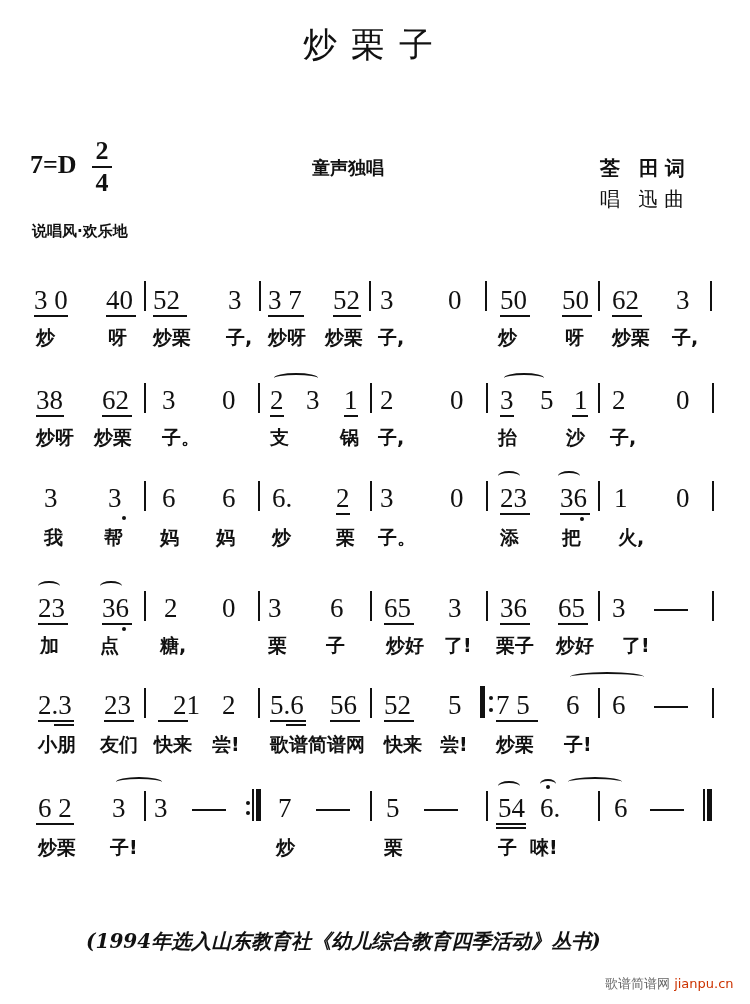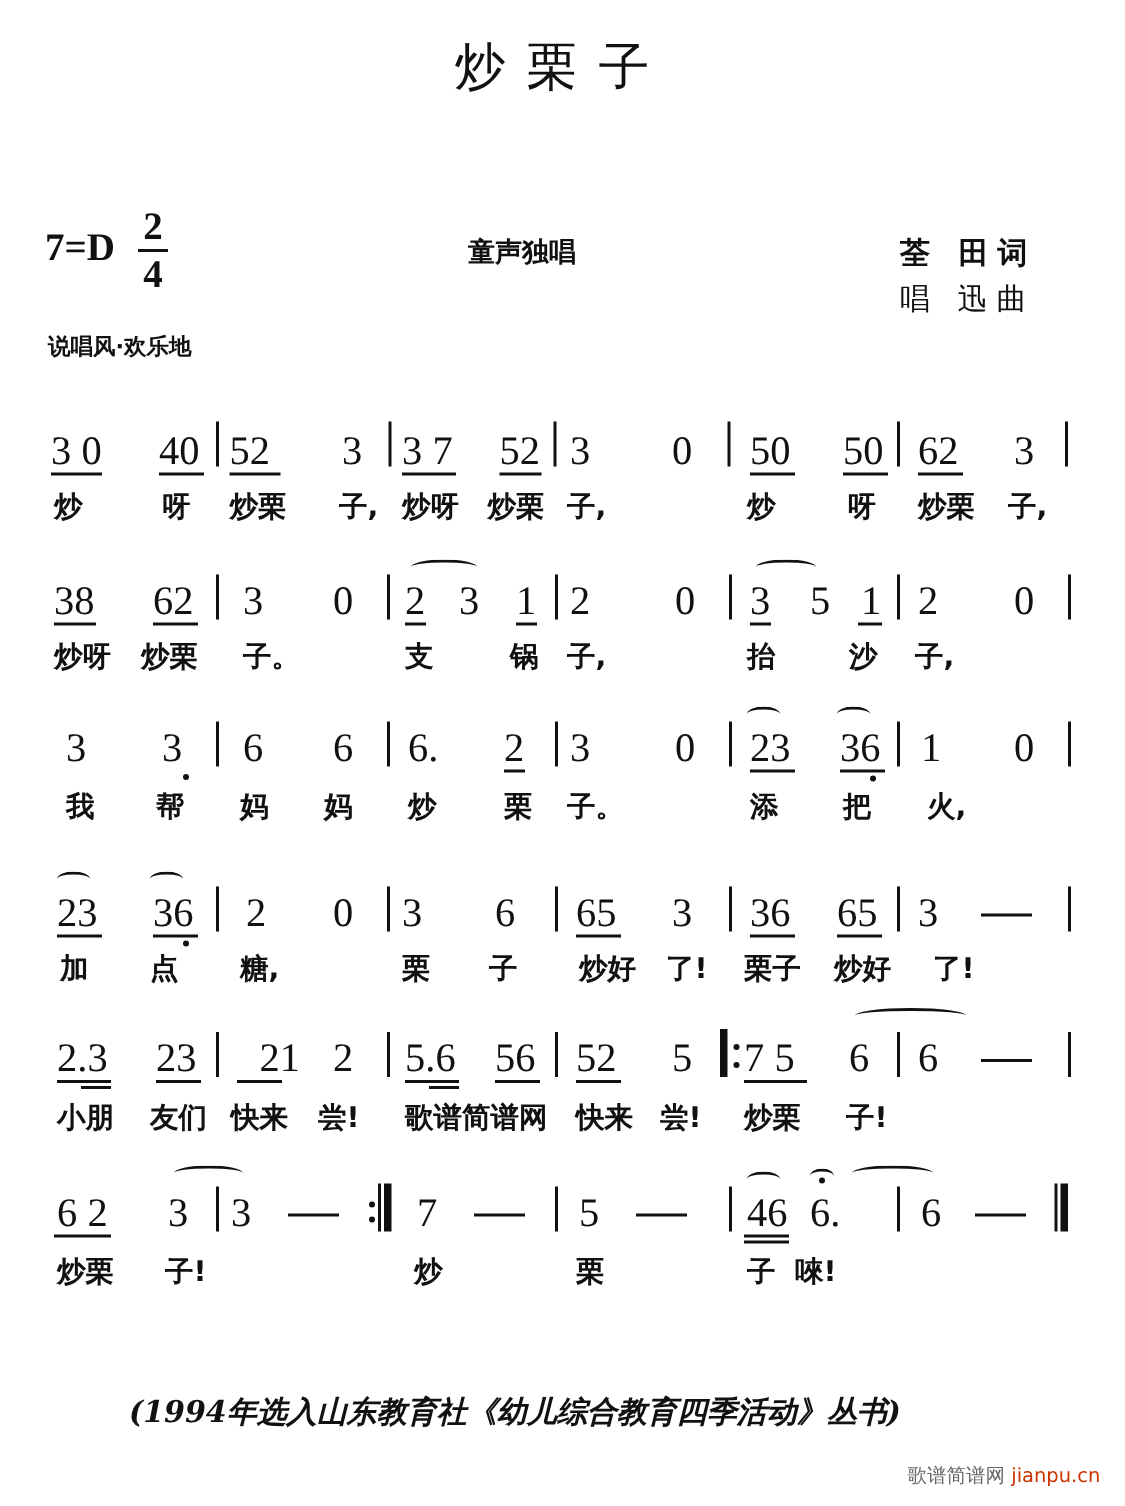"46" span.n { text: 46 -> 54 }
